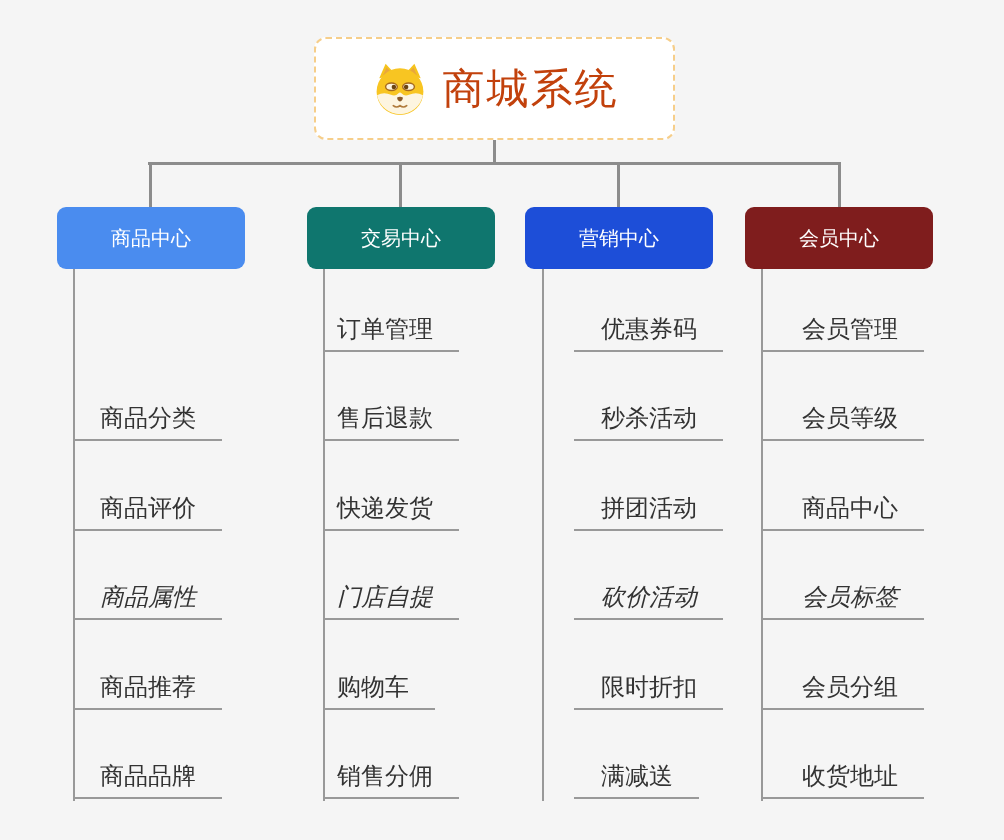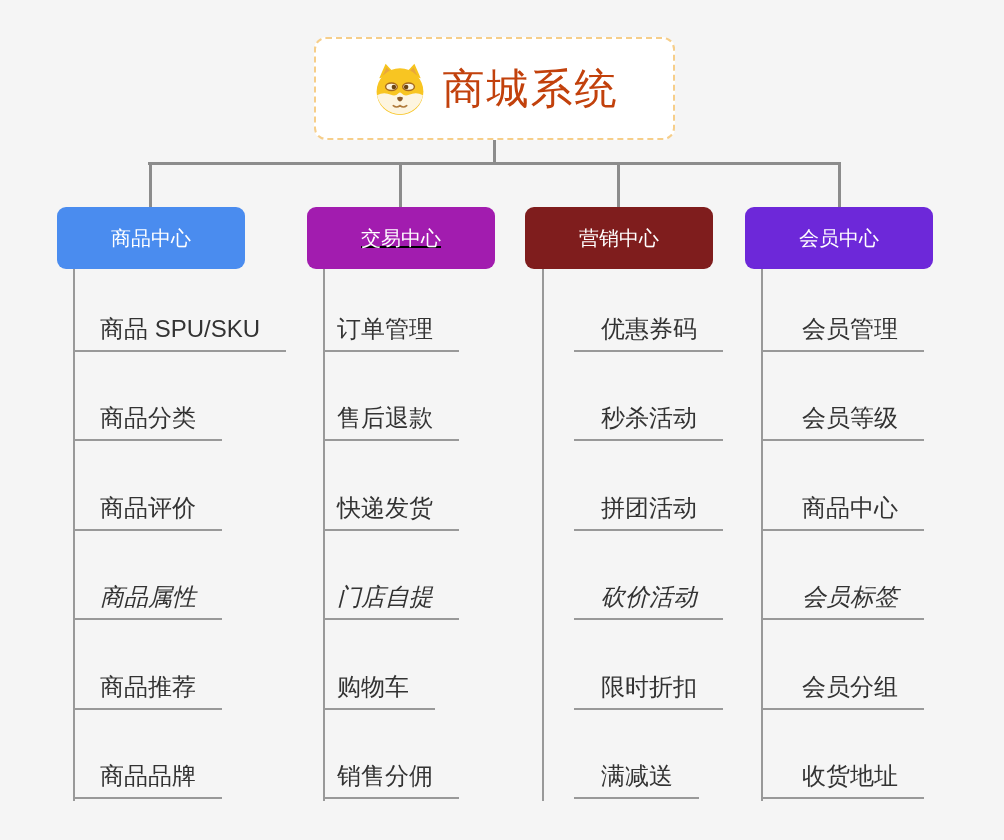"交易中心" div.branch-node { background-color: #a21caf -> #0f766e; text-decoration: underline -> none }
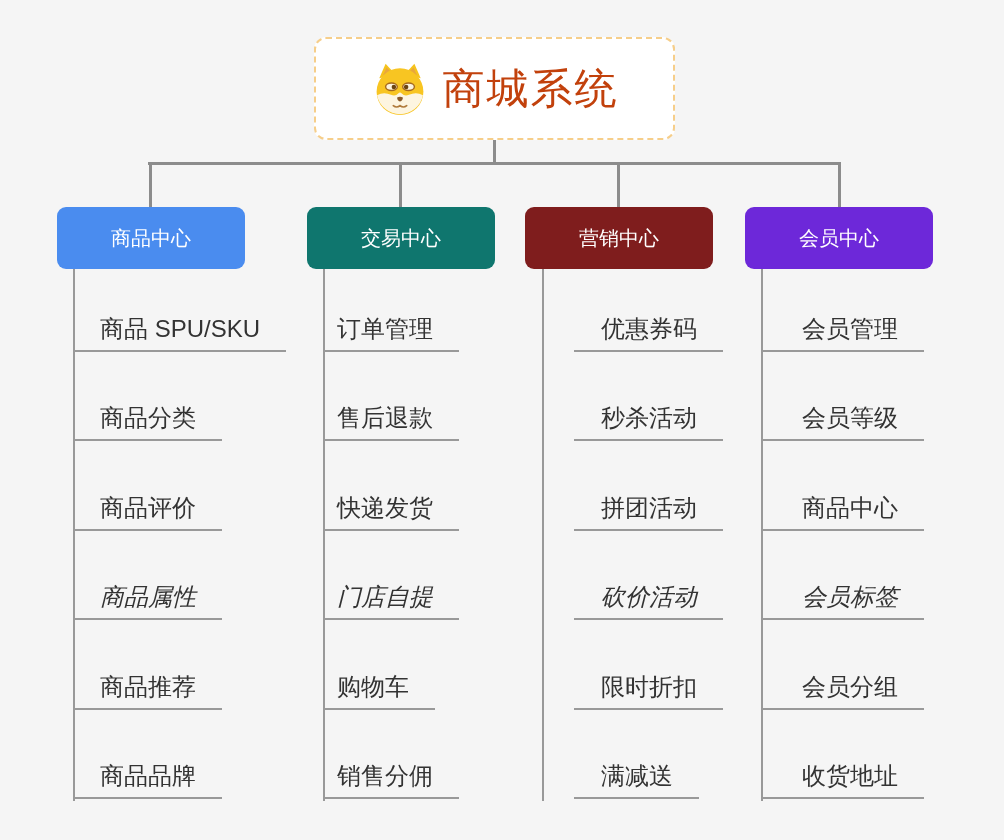"营销中心" div.branch-node { background-color: #7f1d1d -> #1d4ed8 }
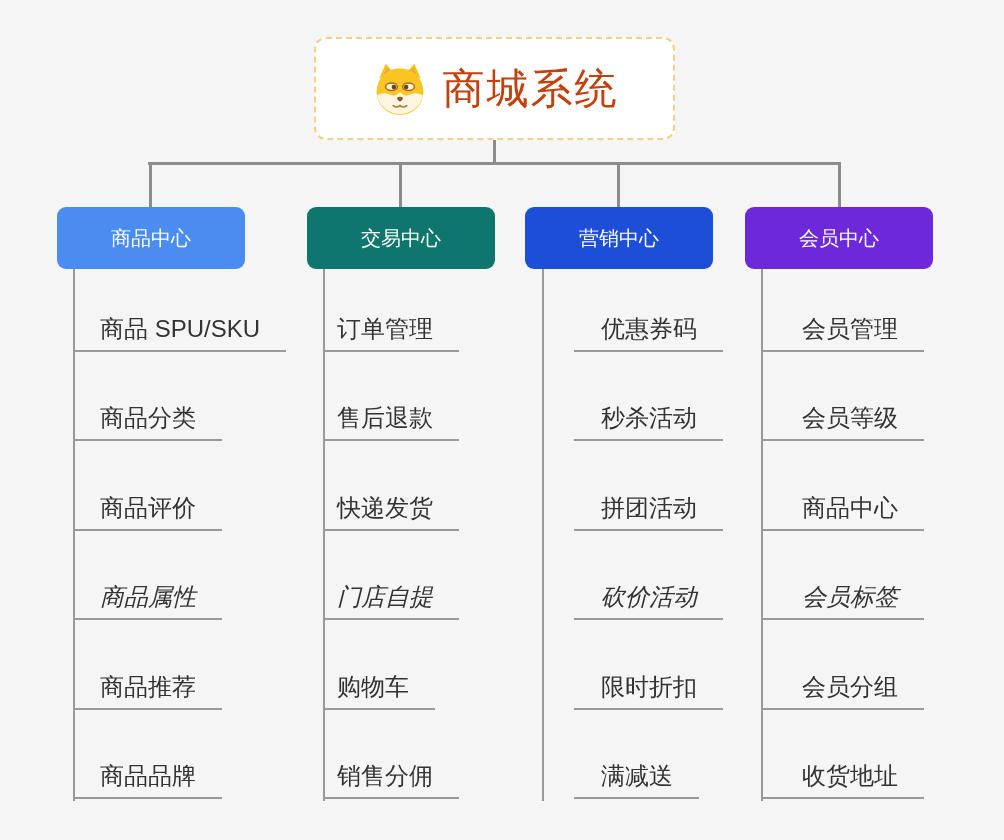"会员中心" div.branch-node { background-color: #6d28d9 -> #7f1d1d }
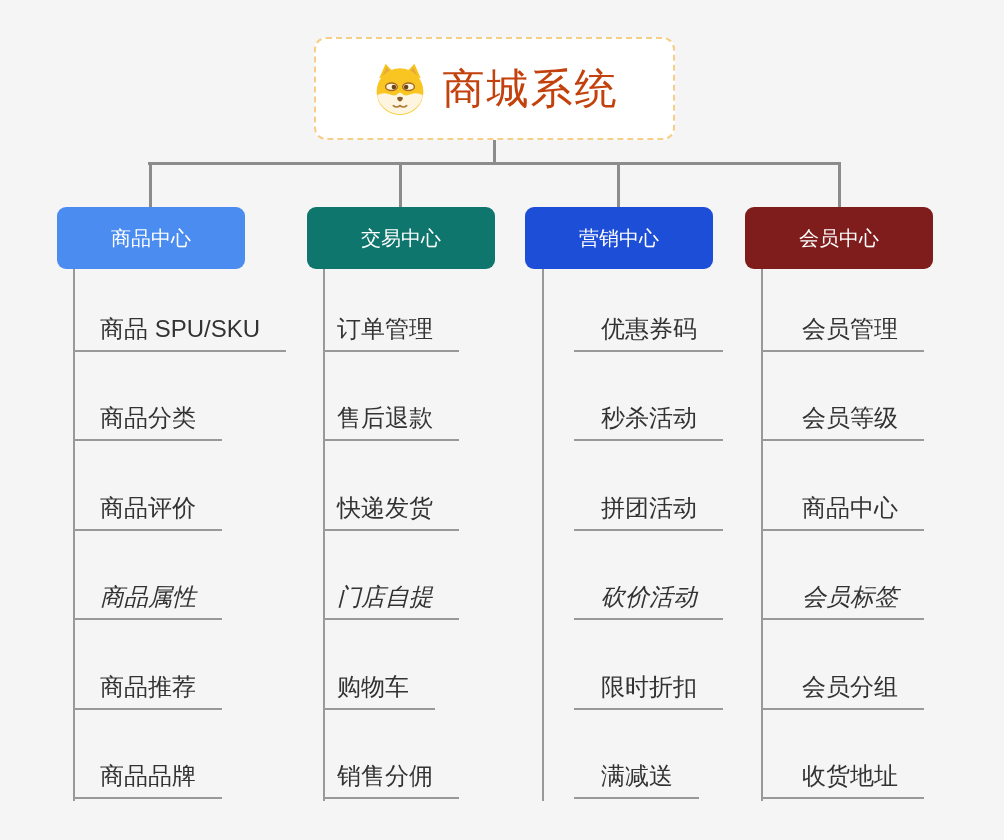"商品 SPU/SKU" div.leaf { html: <div>商品 SPU/SKU</div> -> none }
